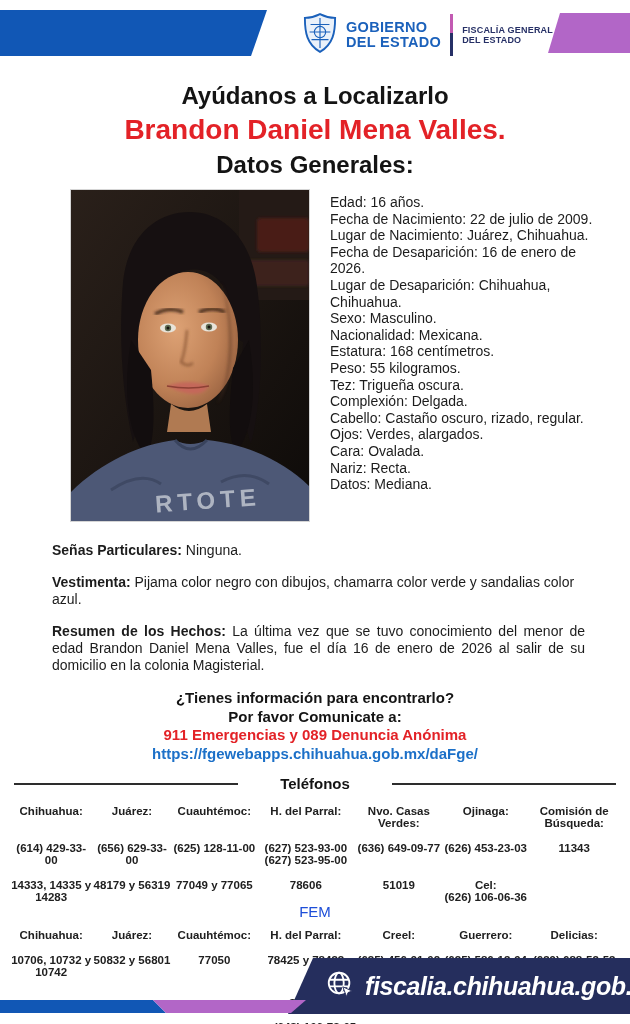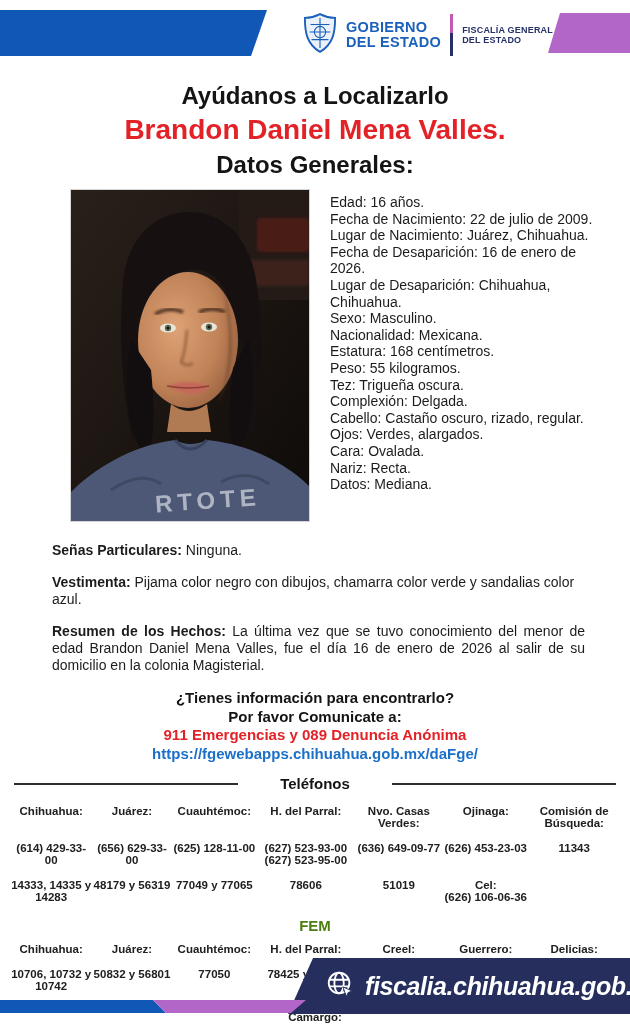"FEM" .fem-label { color: #4d7c0f -> #1d4ed8; font-weight: 700 -> 400; margin-top: 14px -> none }
